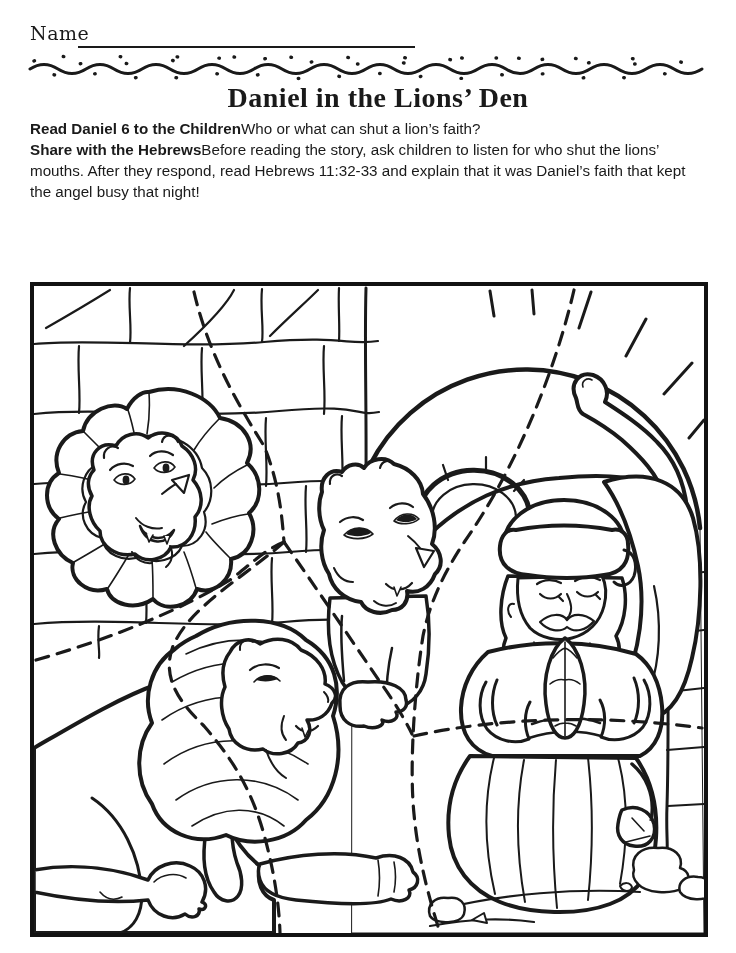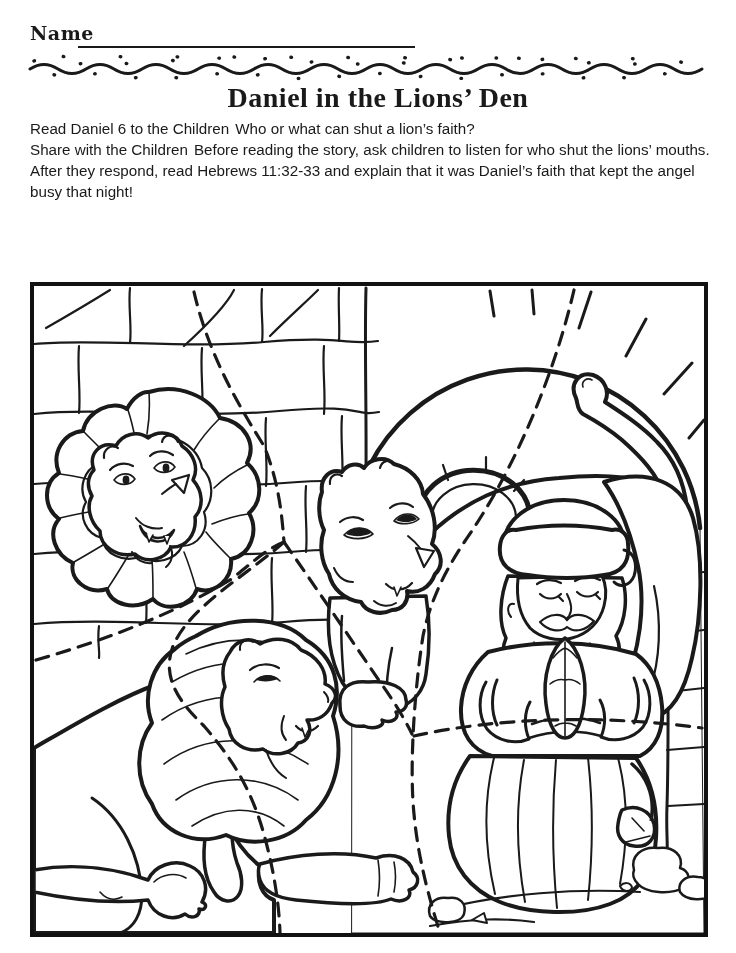"Name" #name-label { font-weight: bold -> normal }
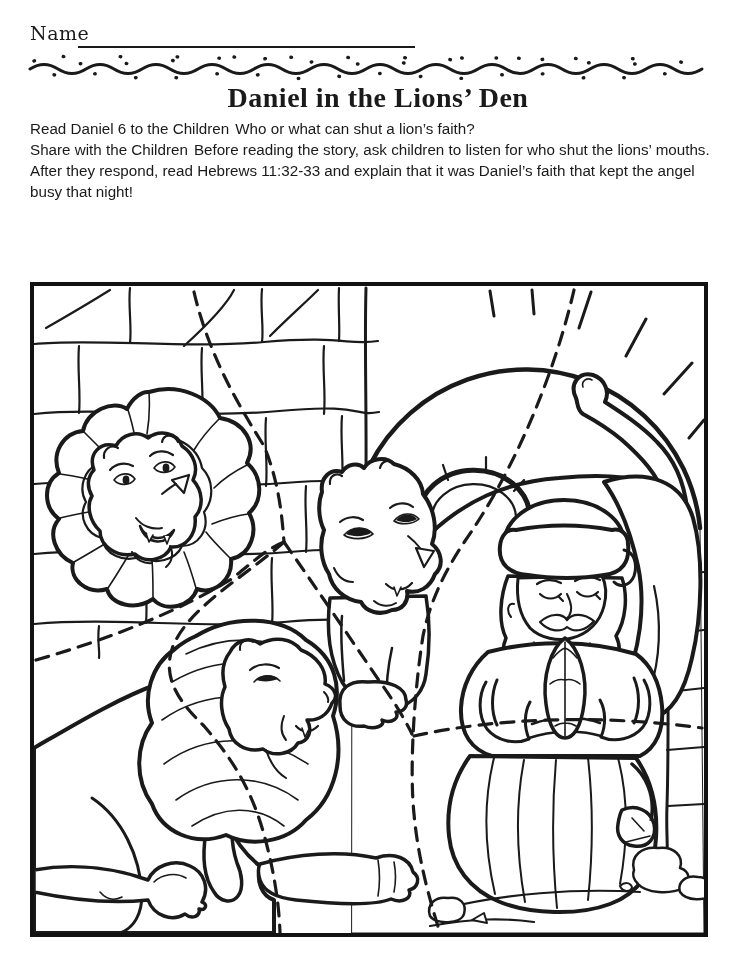"Read Daniel 6 to the" .lead { font-weight: normal -> bold; margin-right: 6px -> none }
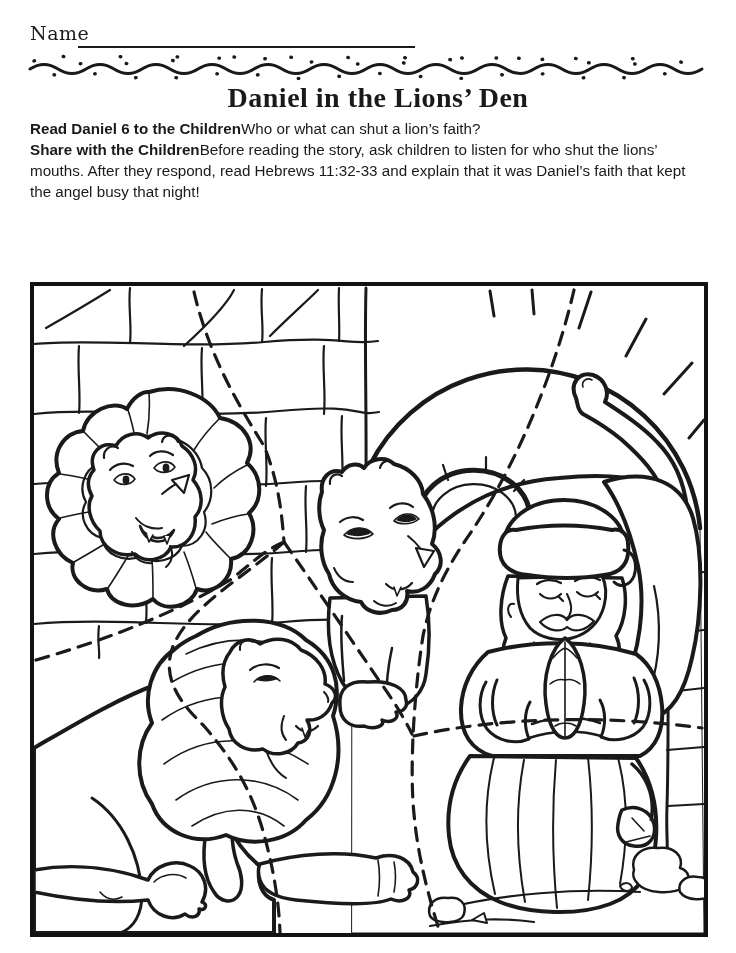"Share with the Children" span.lead { text: Children -> Hebrews }
